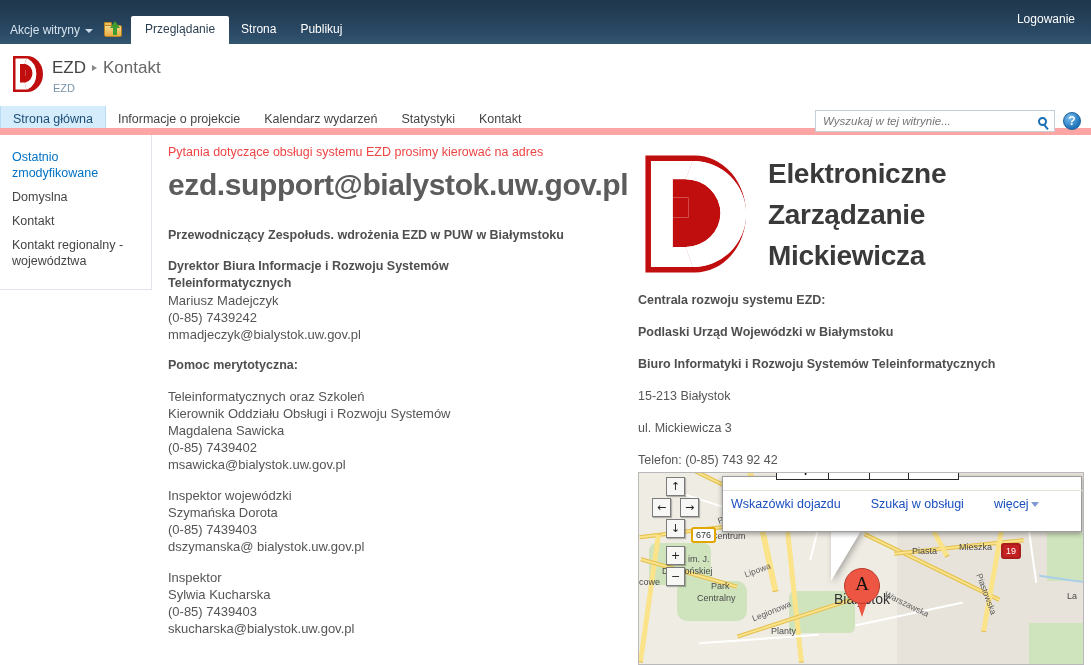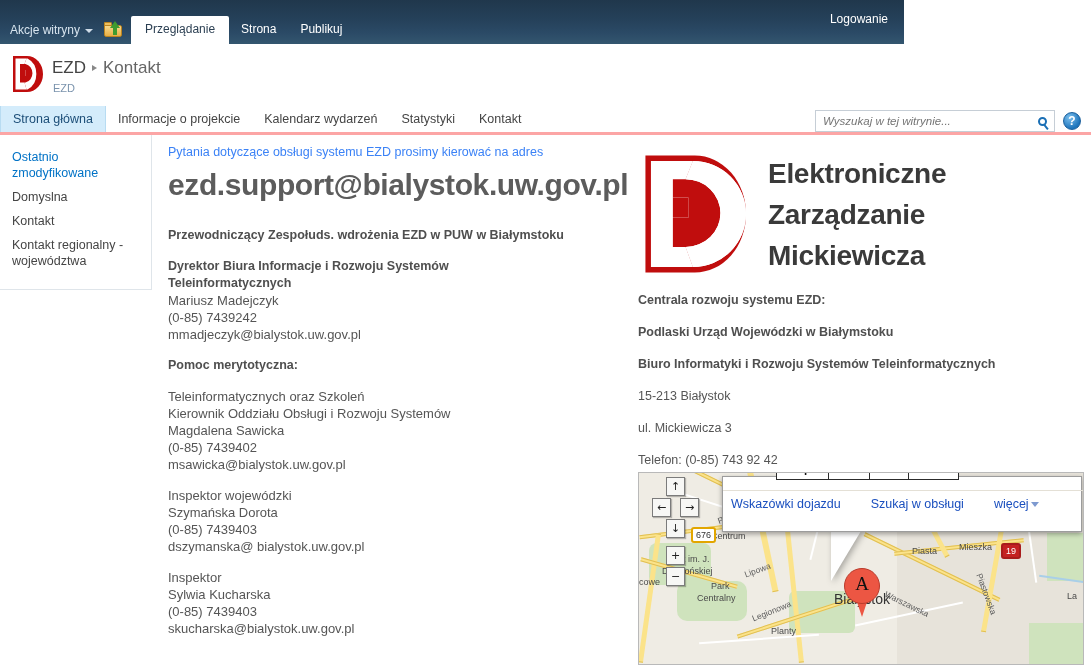"Akcje witryny" #ribbon-bar { width: 904px -> 1091px }
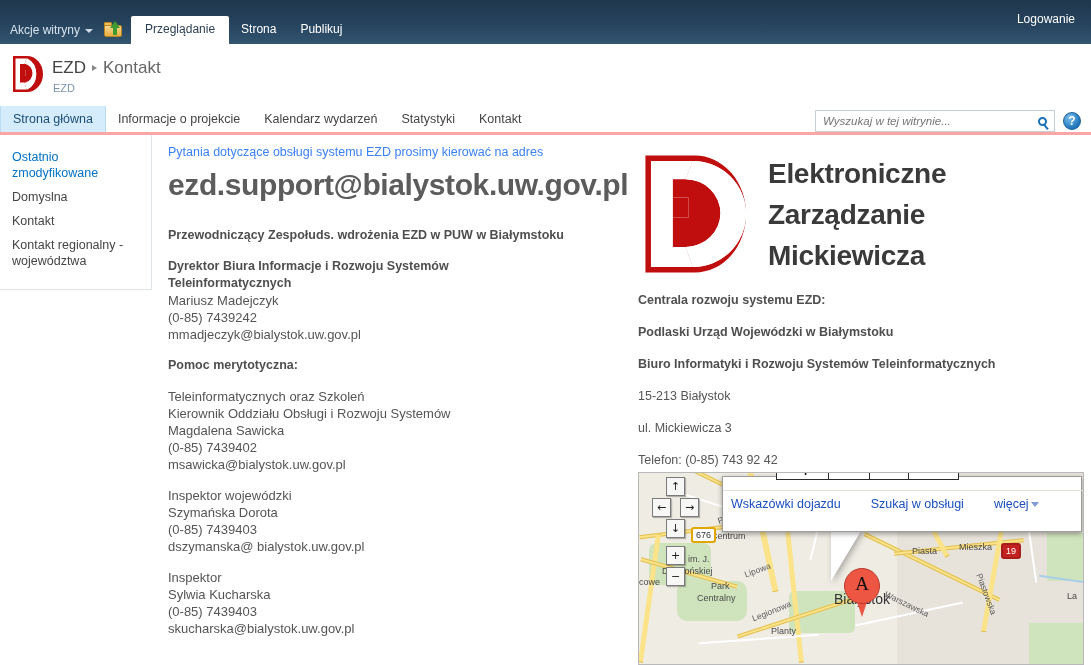"Strona główna" #navbar { border-bottom: 3px solid #fca5a5 -> 7px solid #fca5a5 }
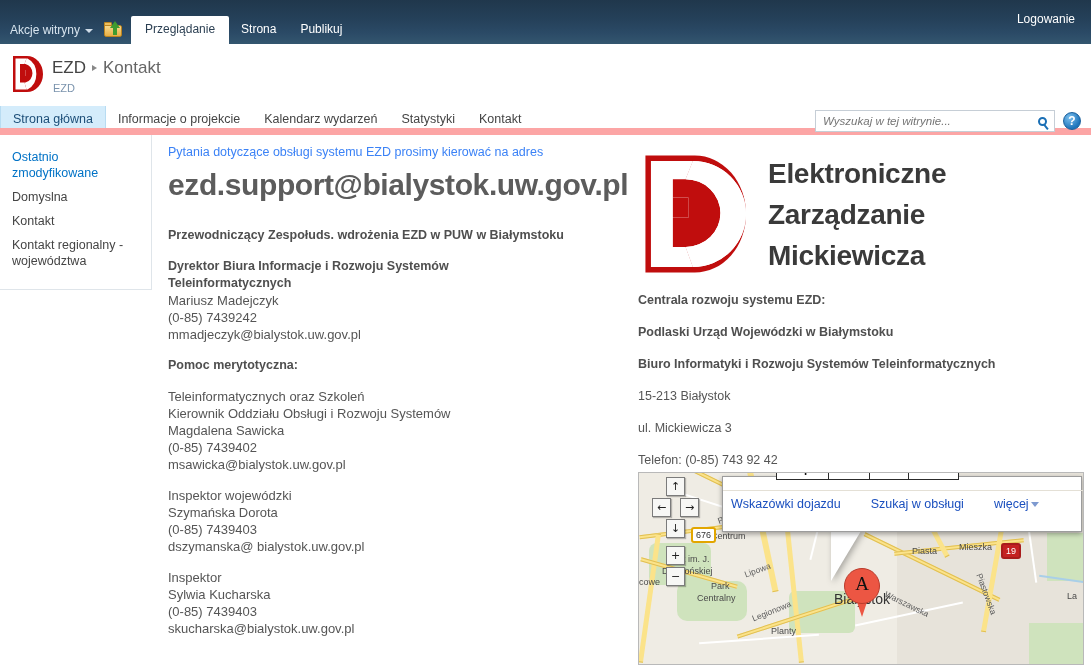"Pytania dotyczące obsługi systemu EZD" .intro-line { color: #3b82f6 -> #ef4444 }
